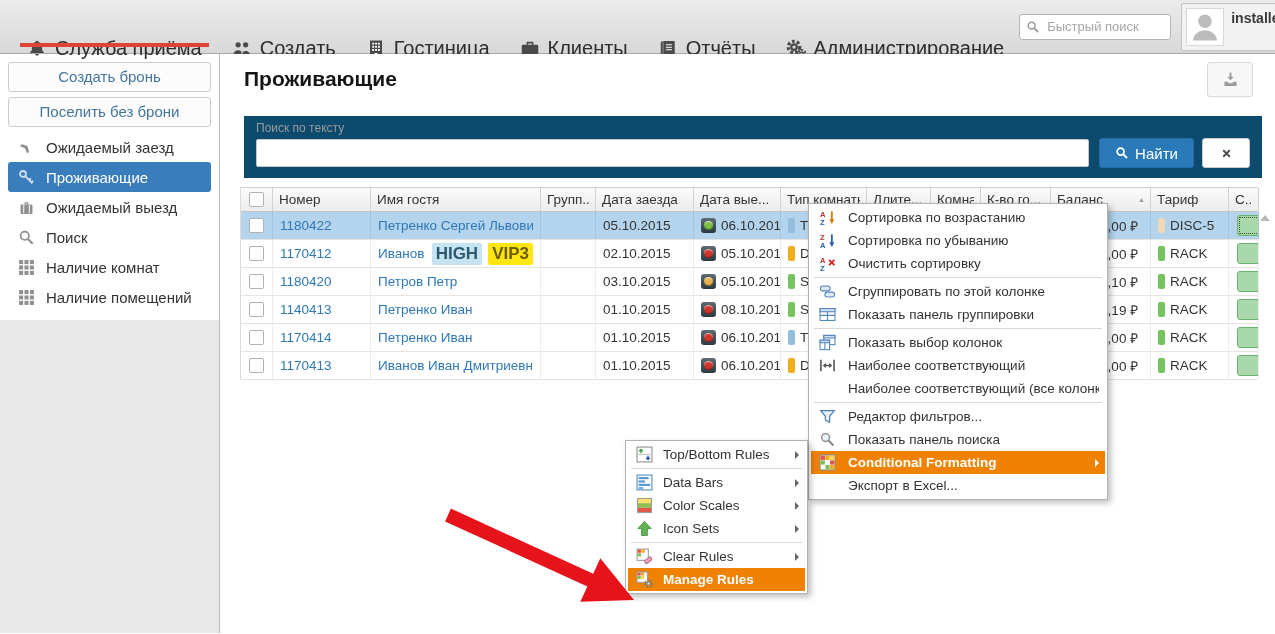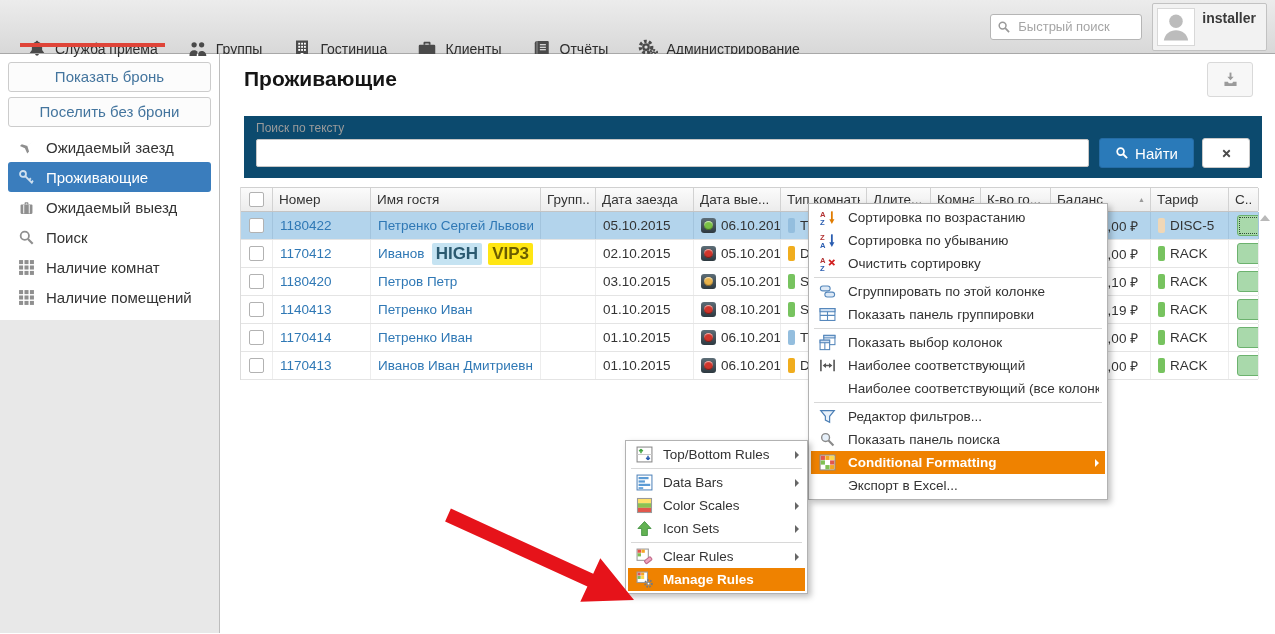"Служба приёма" .tab { font-size: 14px -> 20px }
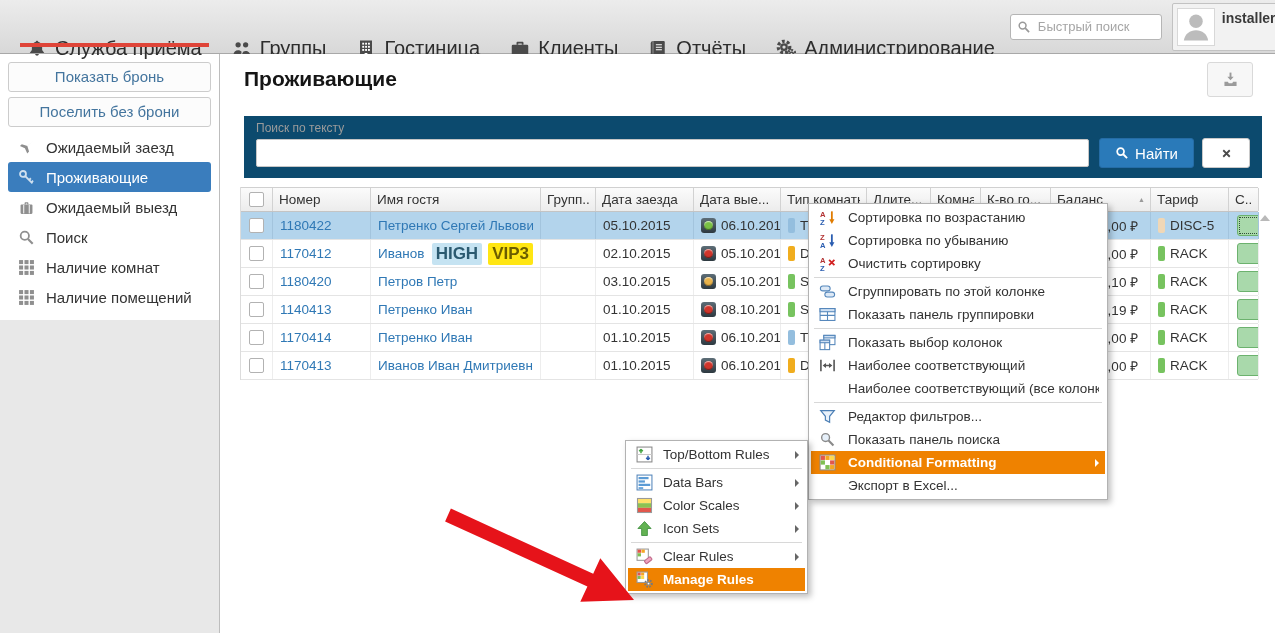"Группы" span { text: Группы -> Создать }
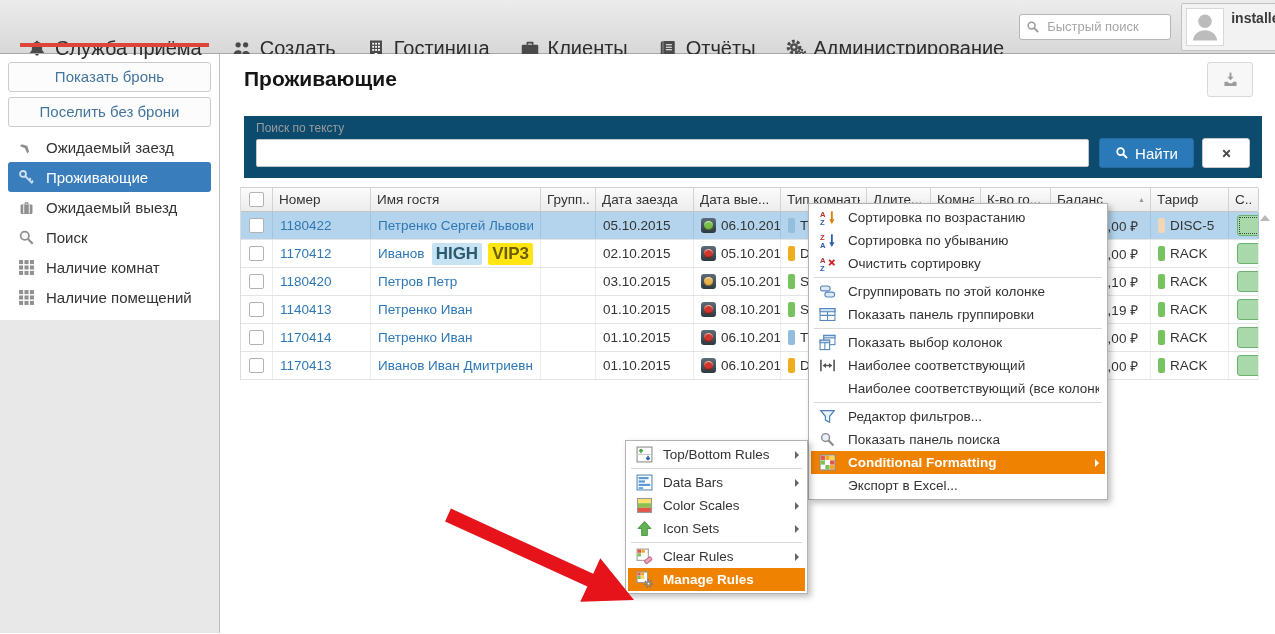"Показать бронь" div.side-btn { text: Показать -> Создать }
